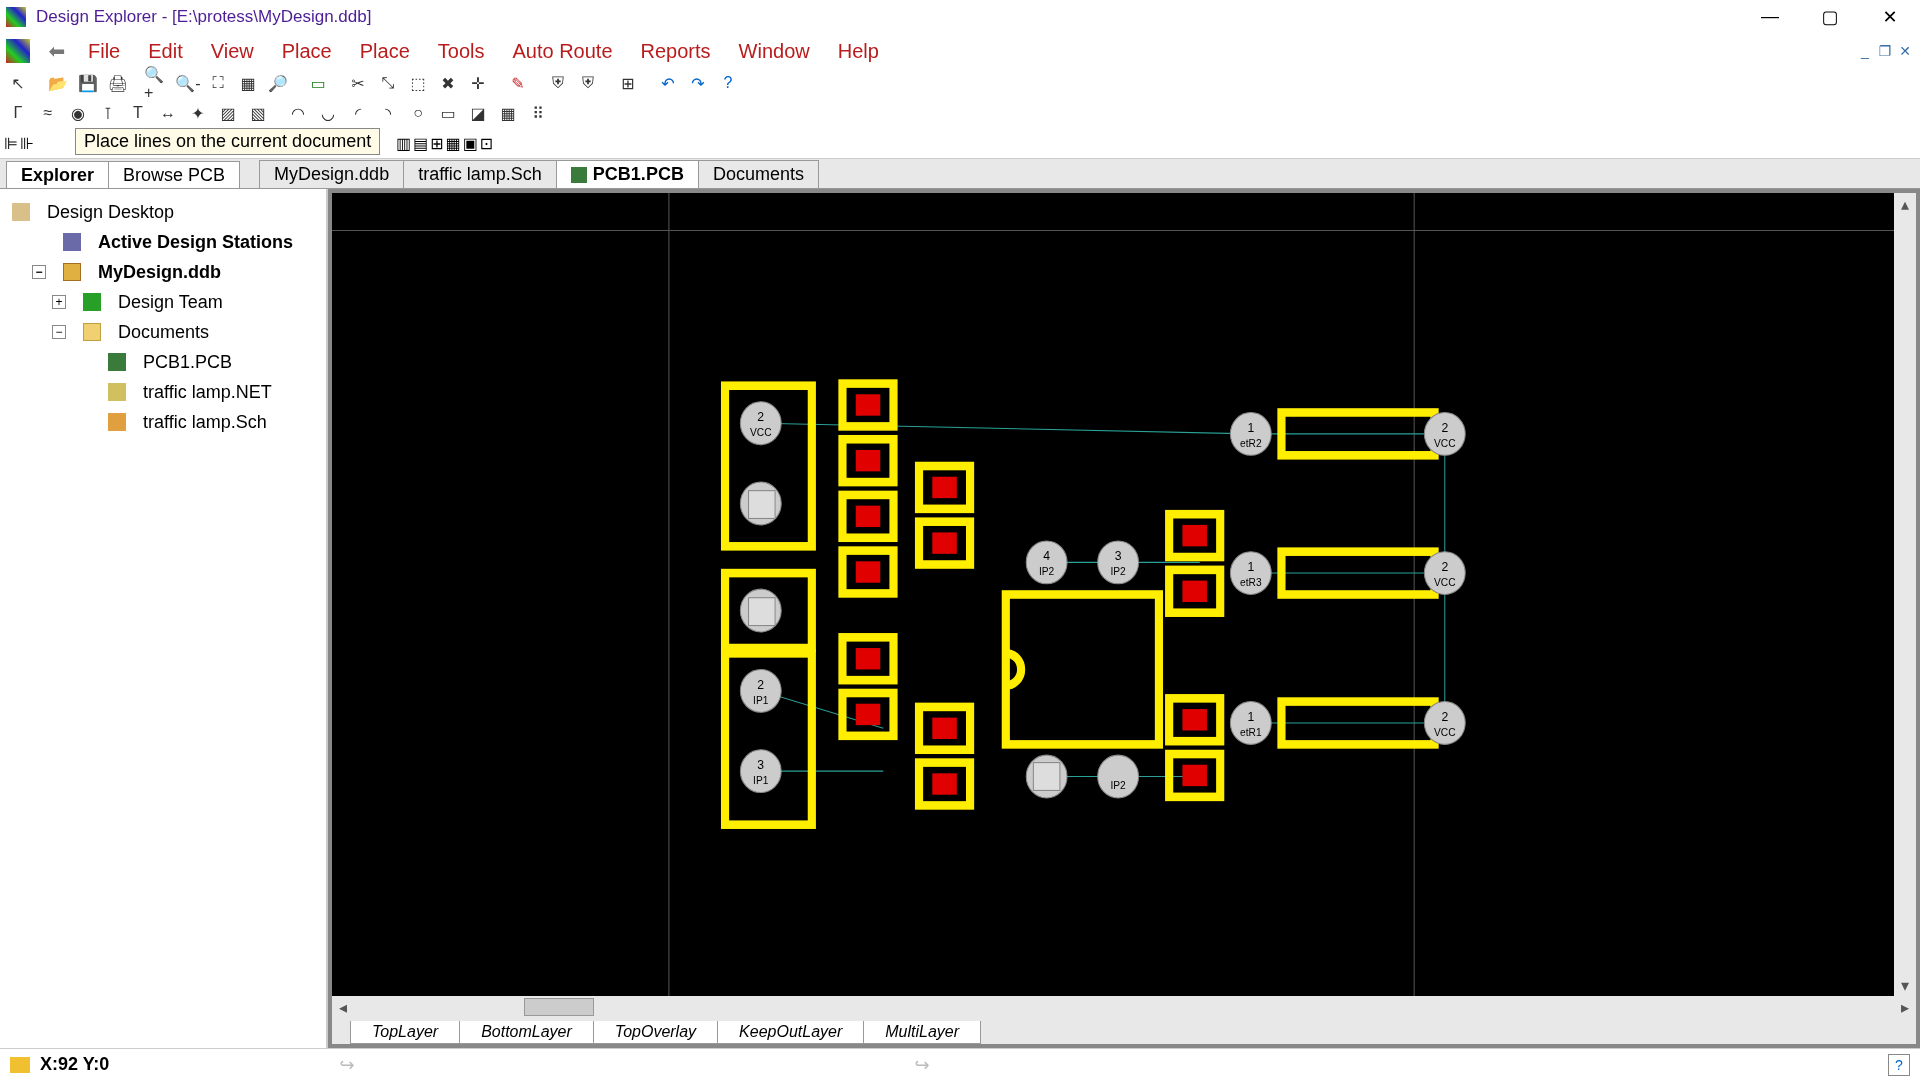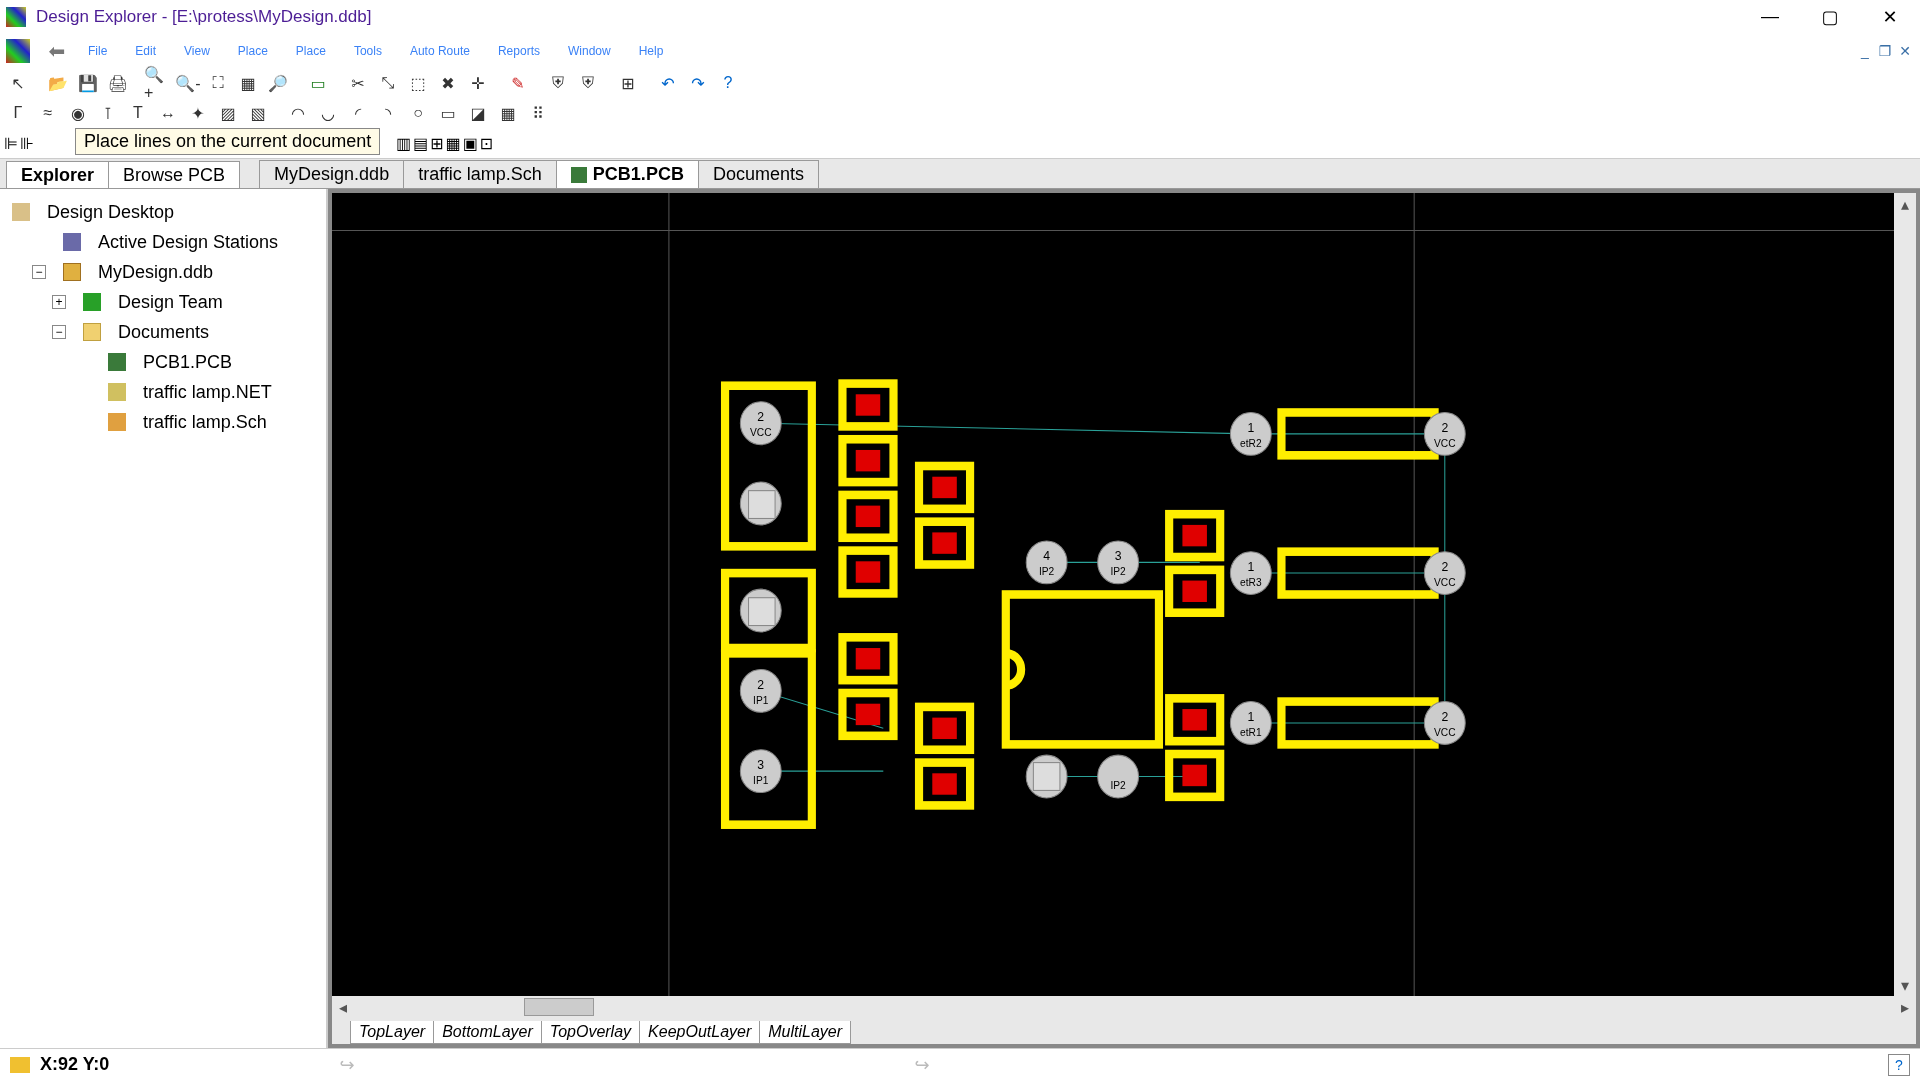"File" .menubar .menuitem { color: #3b82f6 -> #b91c1c; font-size: 12px -> 20px }
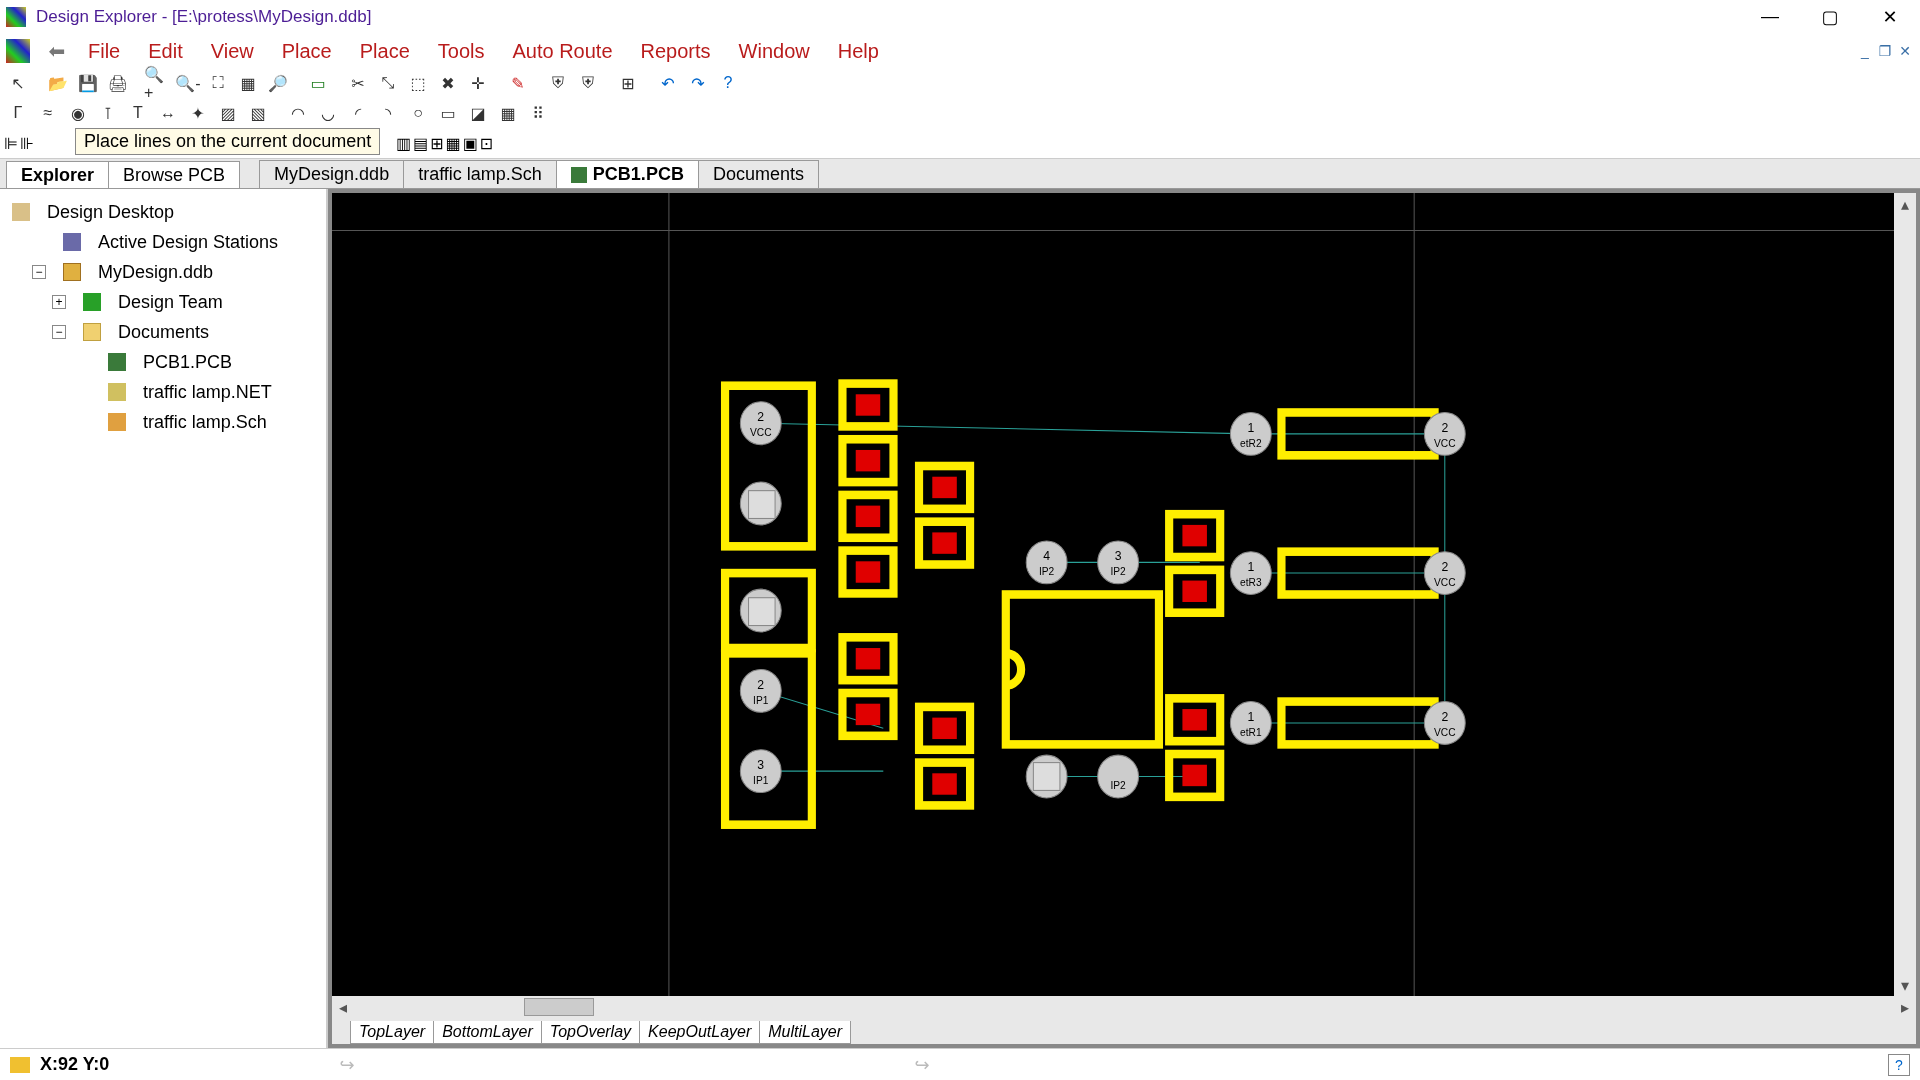"Active Design Stations" .tree .node.l2 { font-weight: none -> bold }
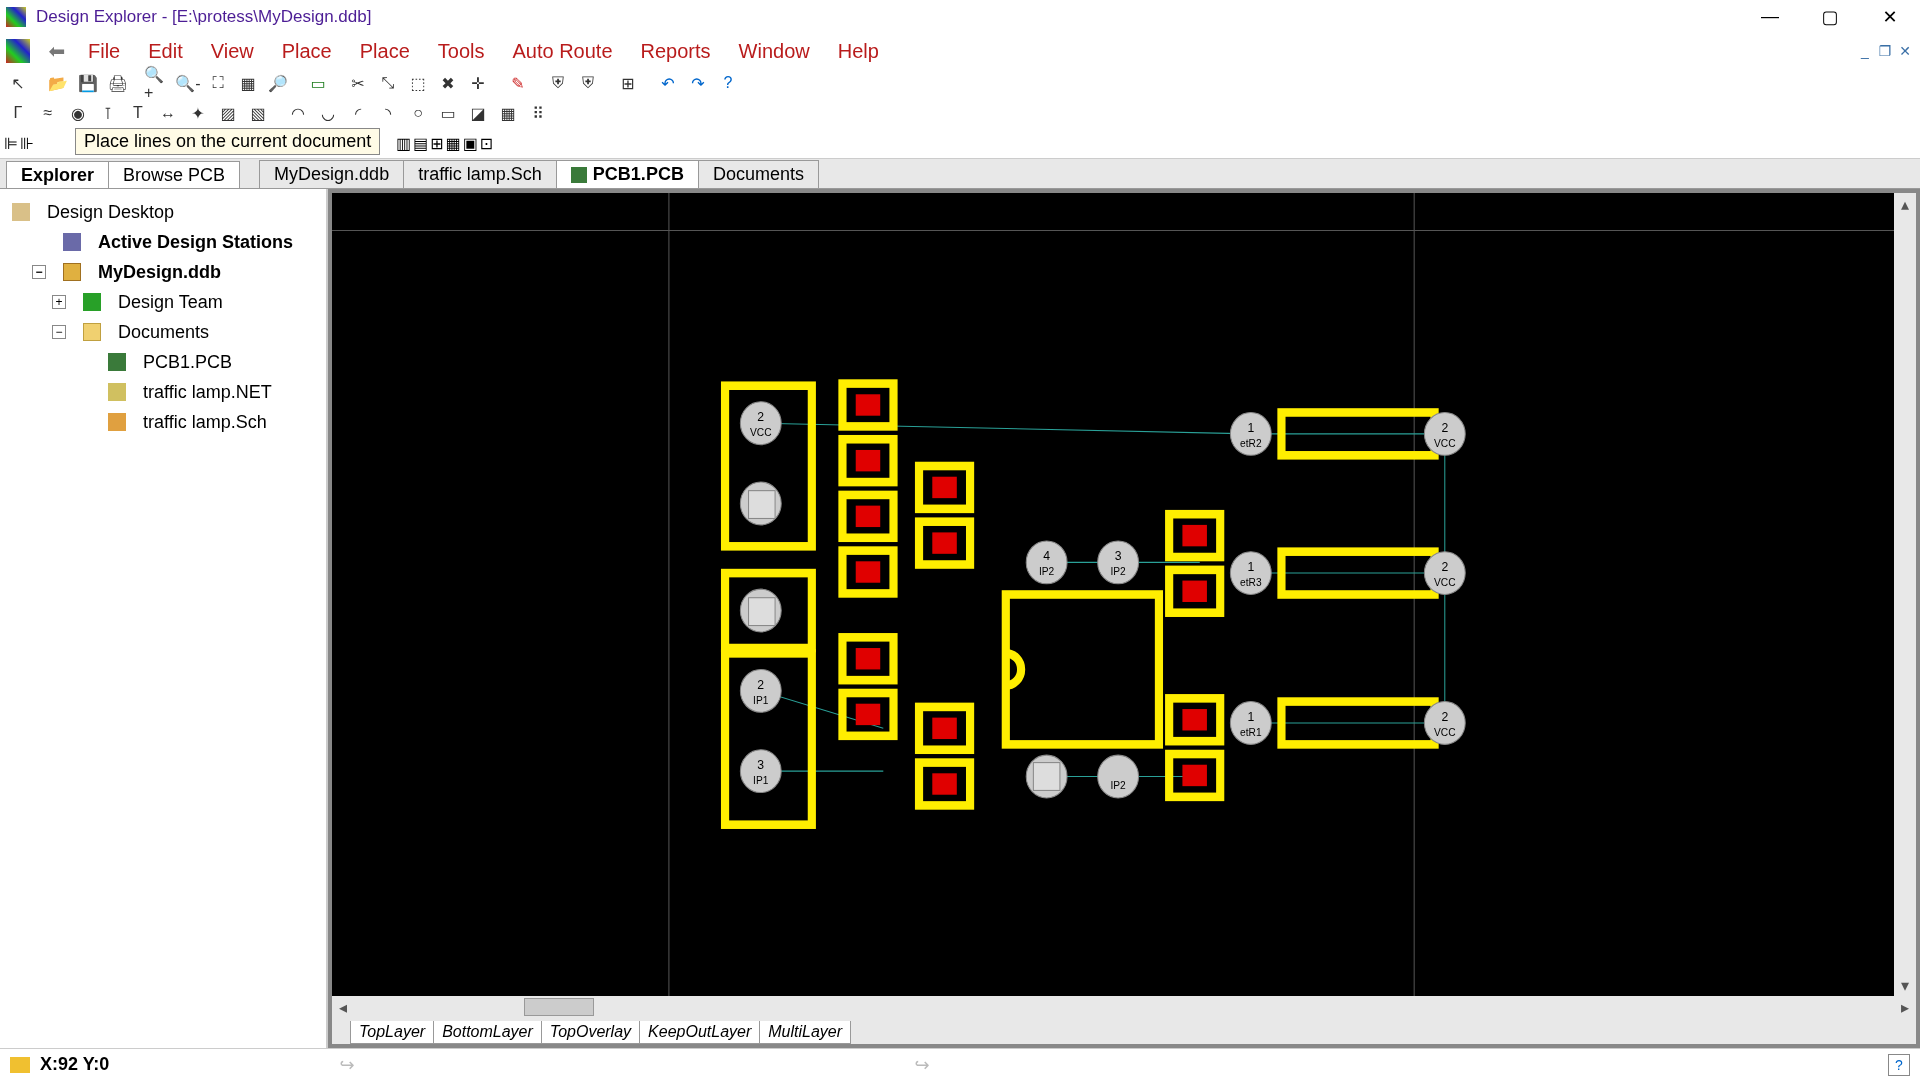"TopLayer" .layertabs .lt { padding: 2px 8px -> 2px 21px }
